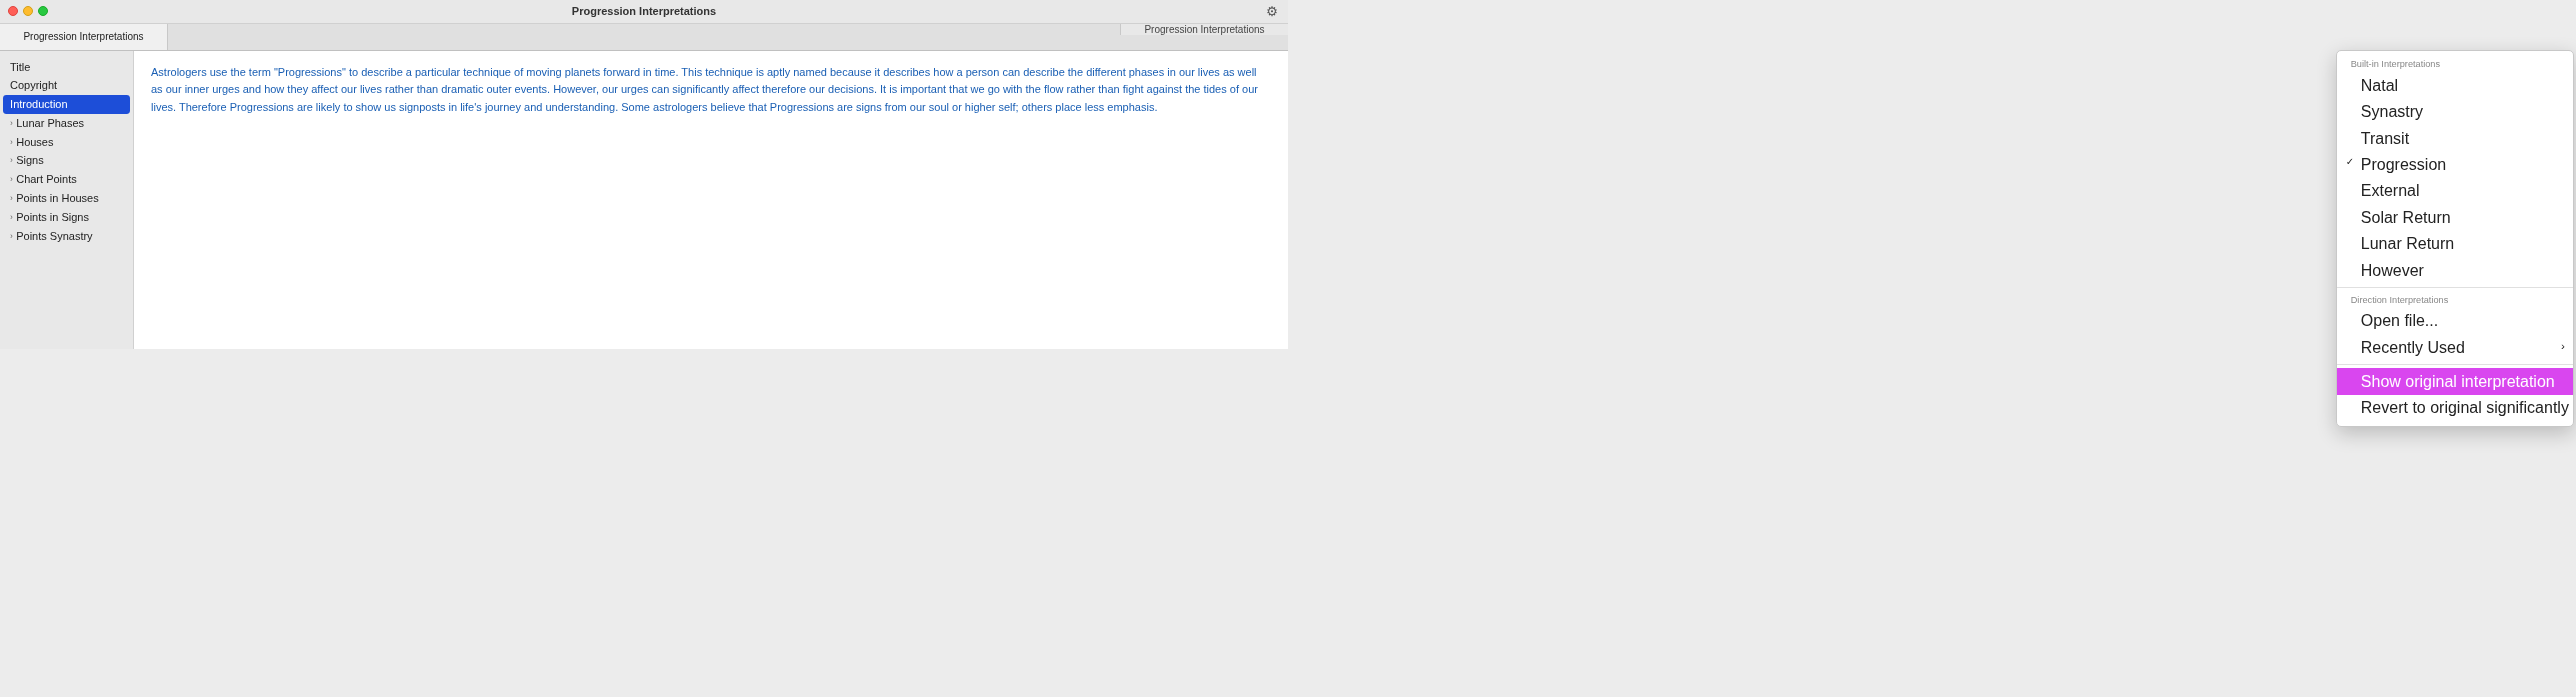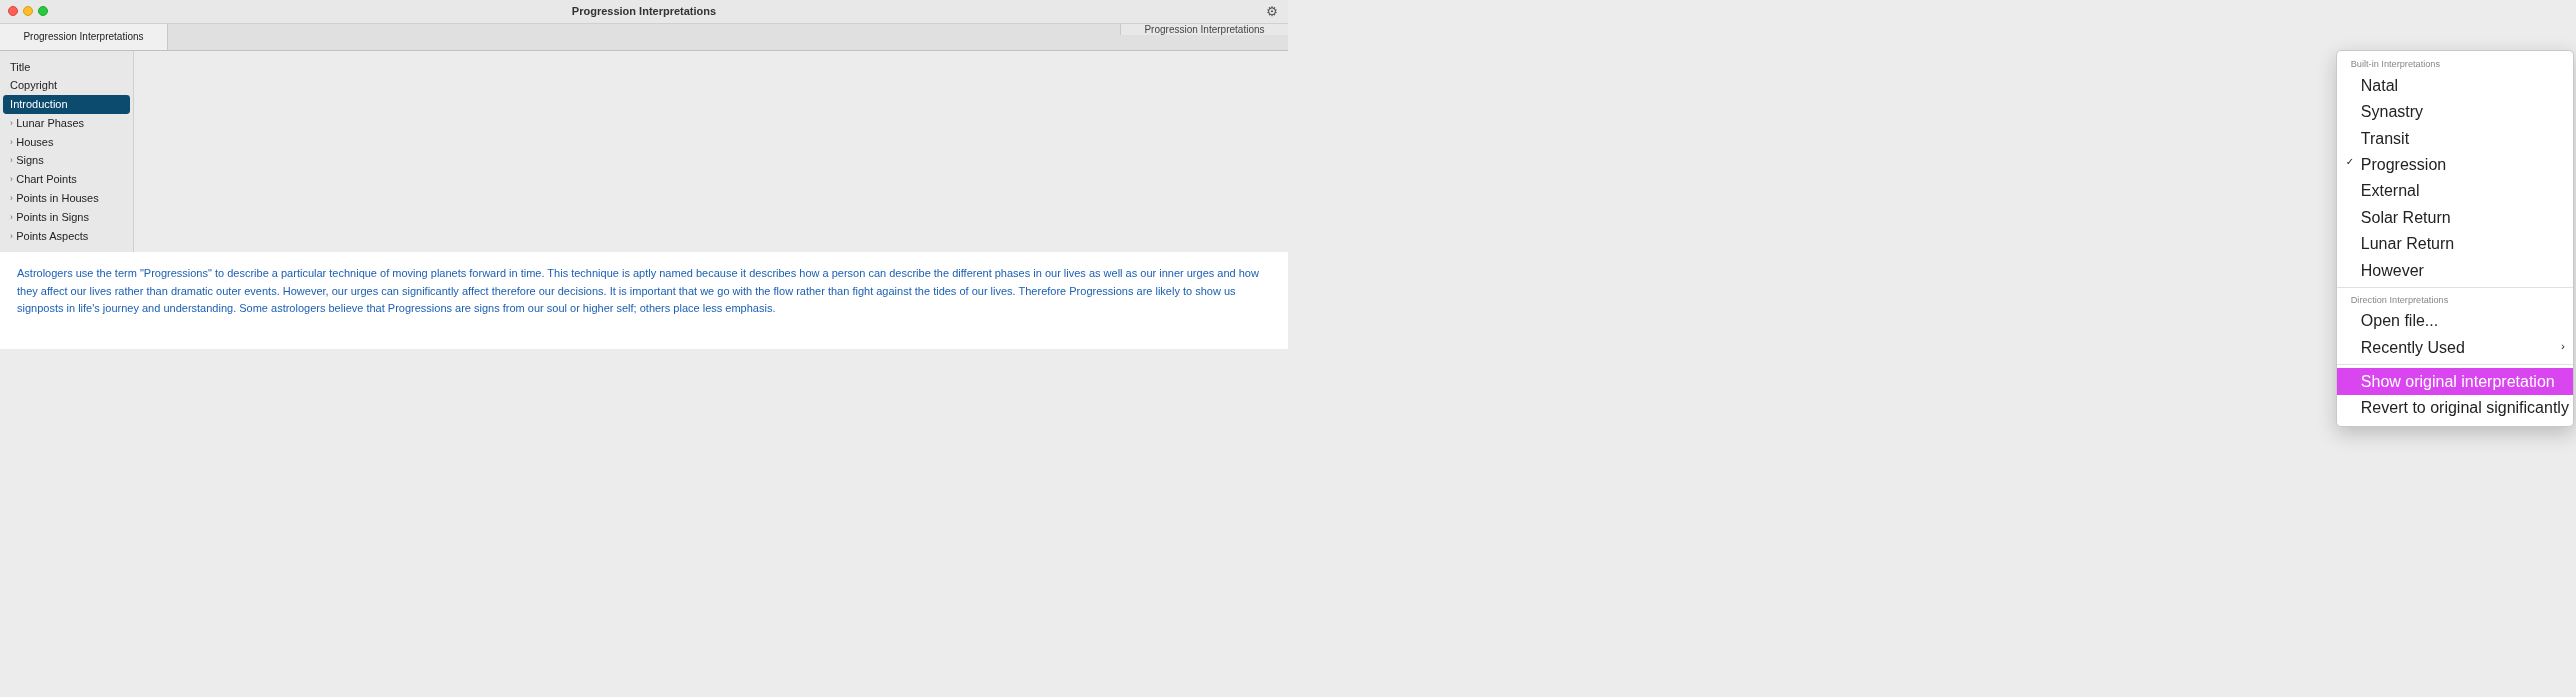"Title" .main-layout { flex-direction: column -> none }
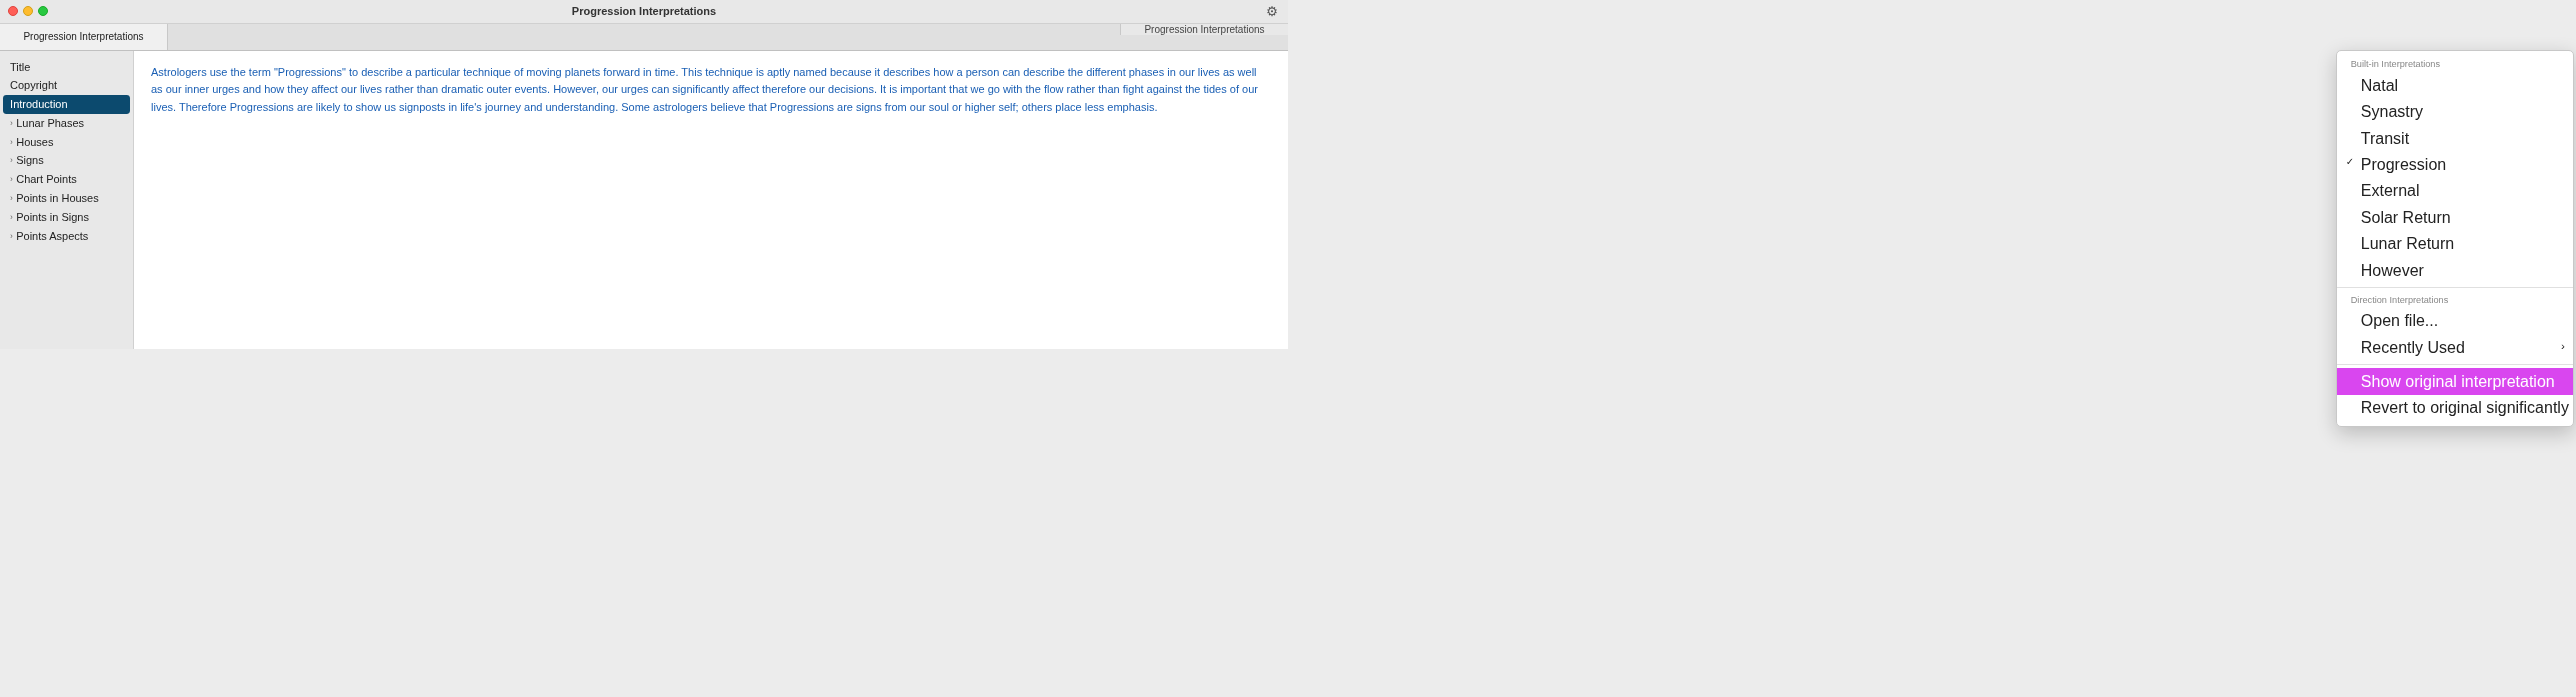"Introduction" .sidebar-item.selected { background: #0c4a6e -> #1d4ed8 }
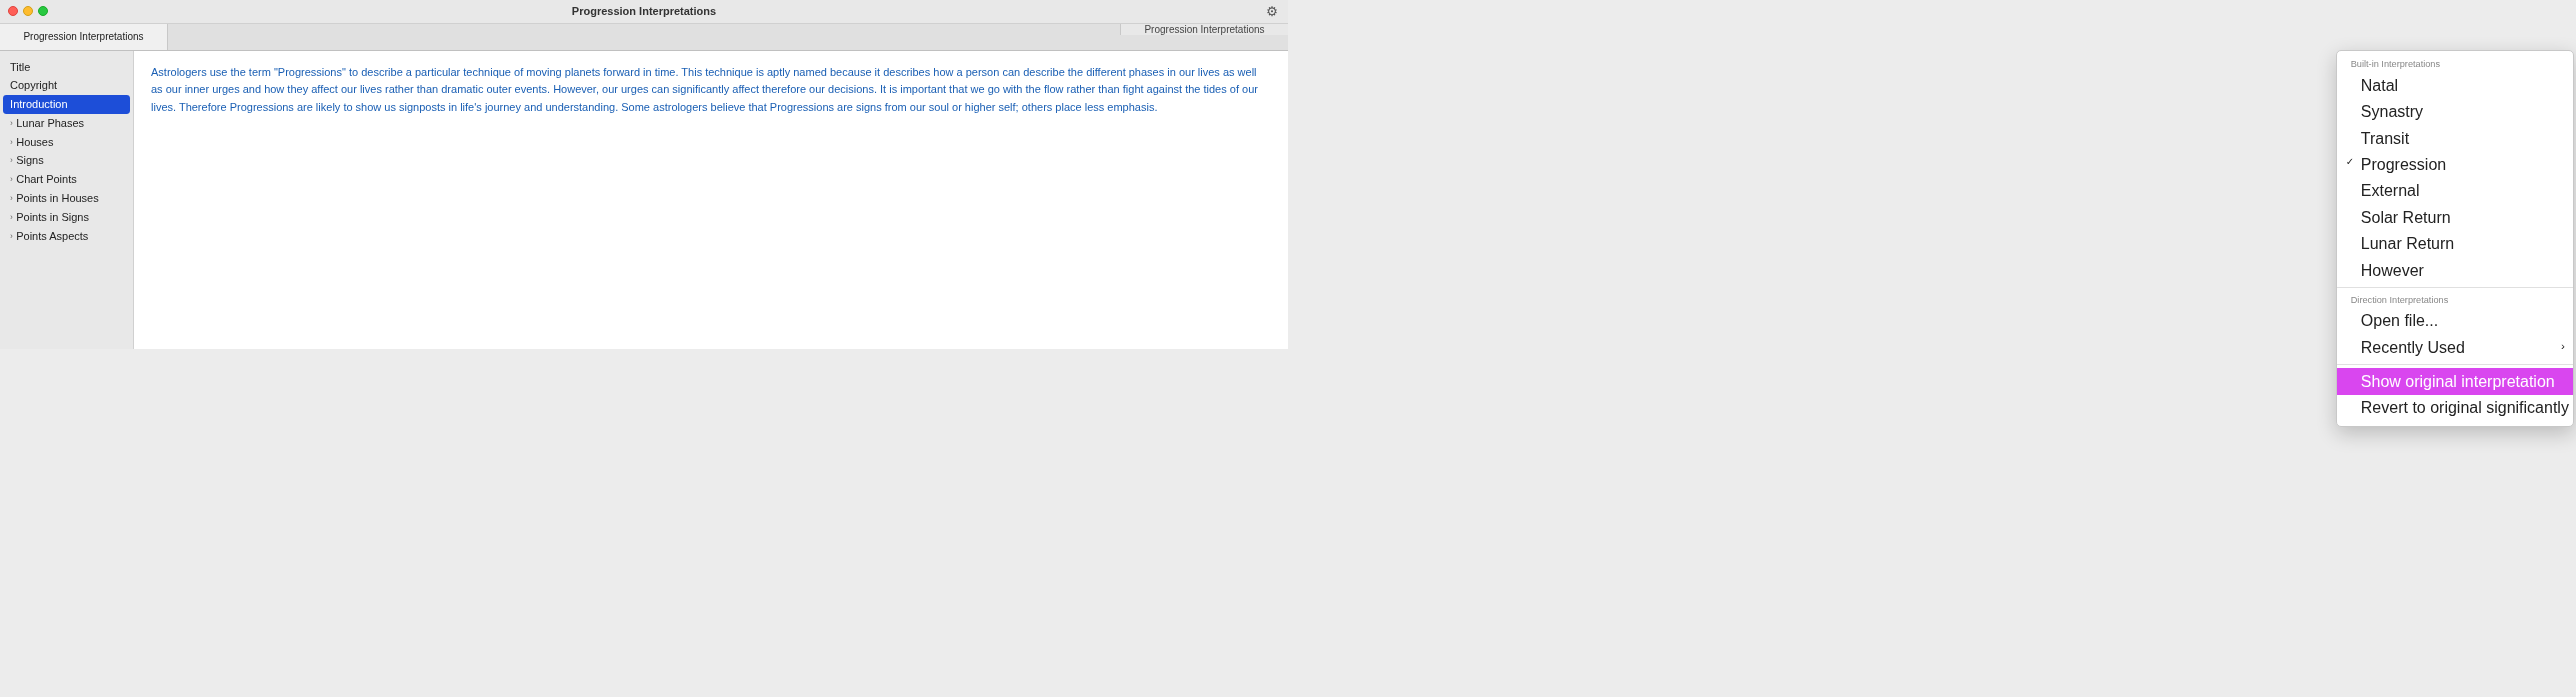"Points Aspects" span { text: Aspects -> Synastry }
